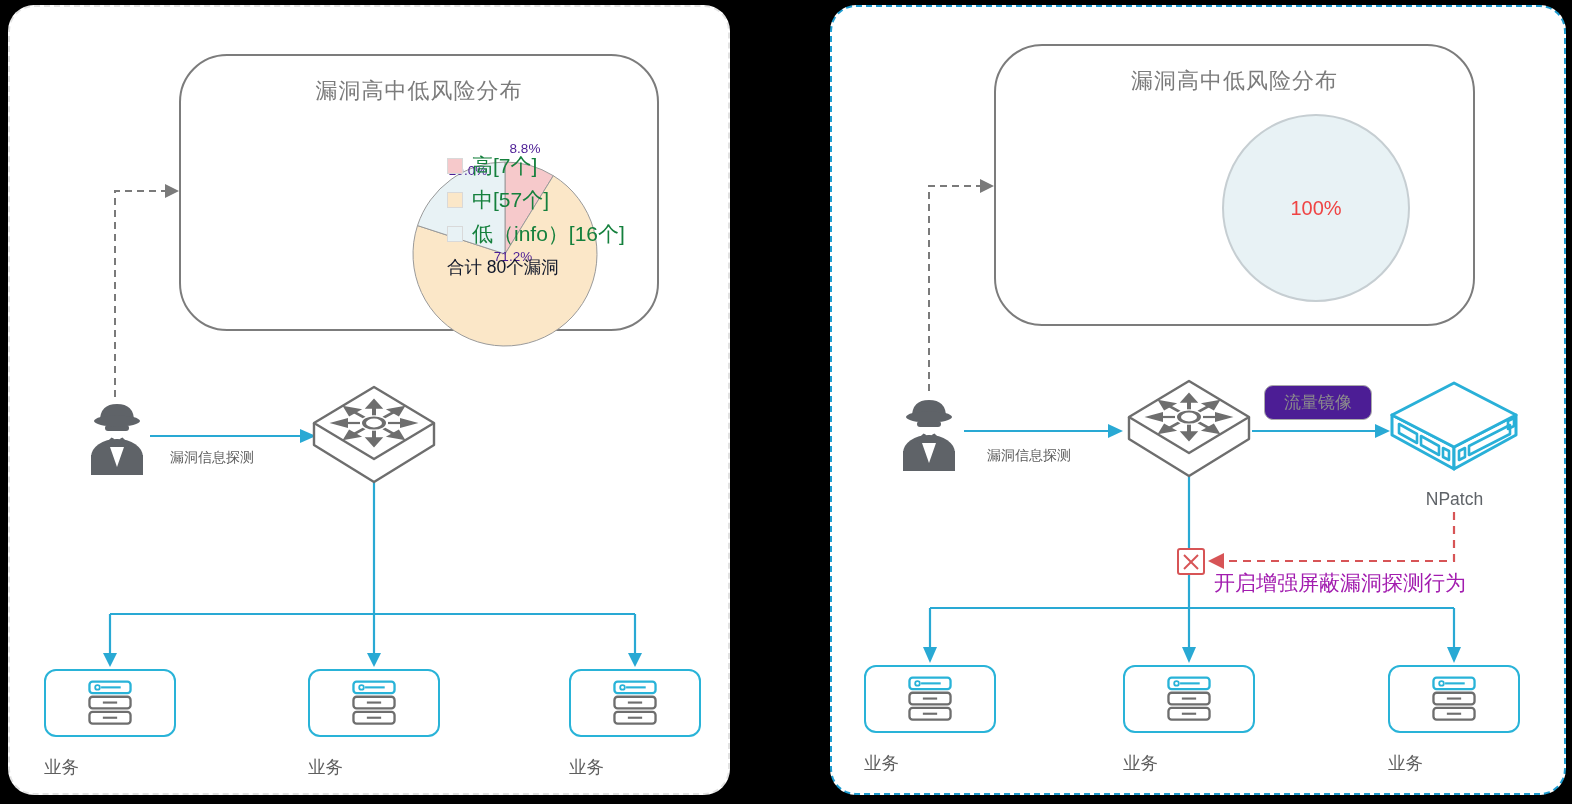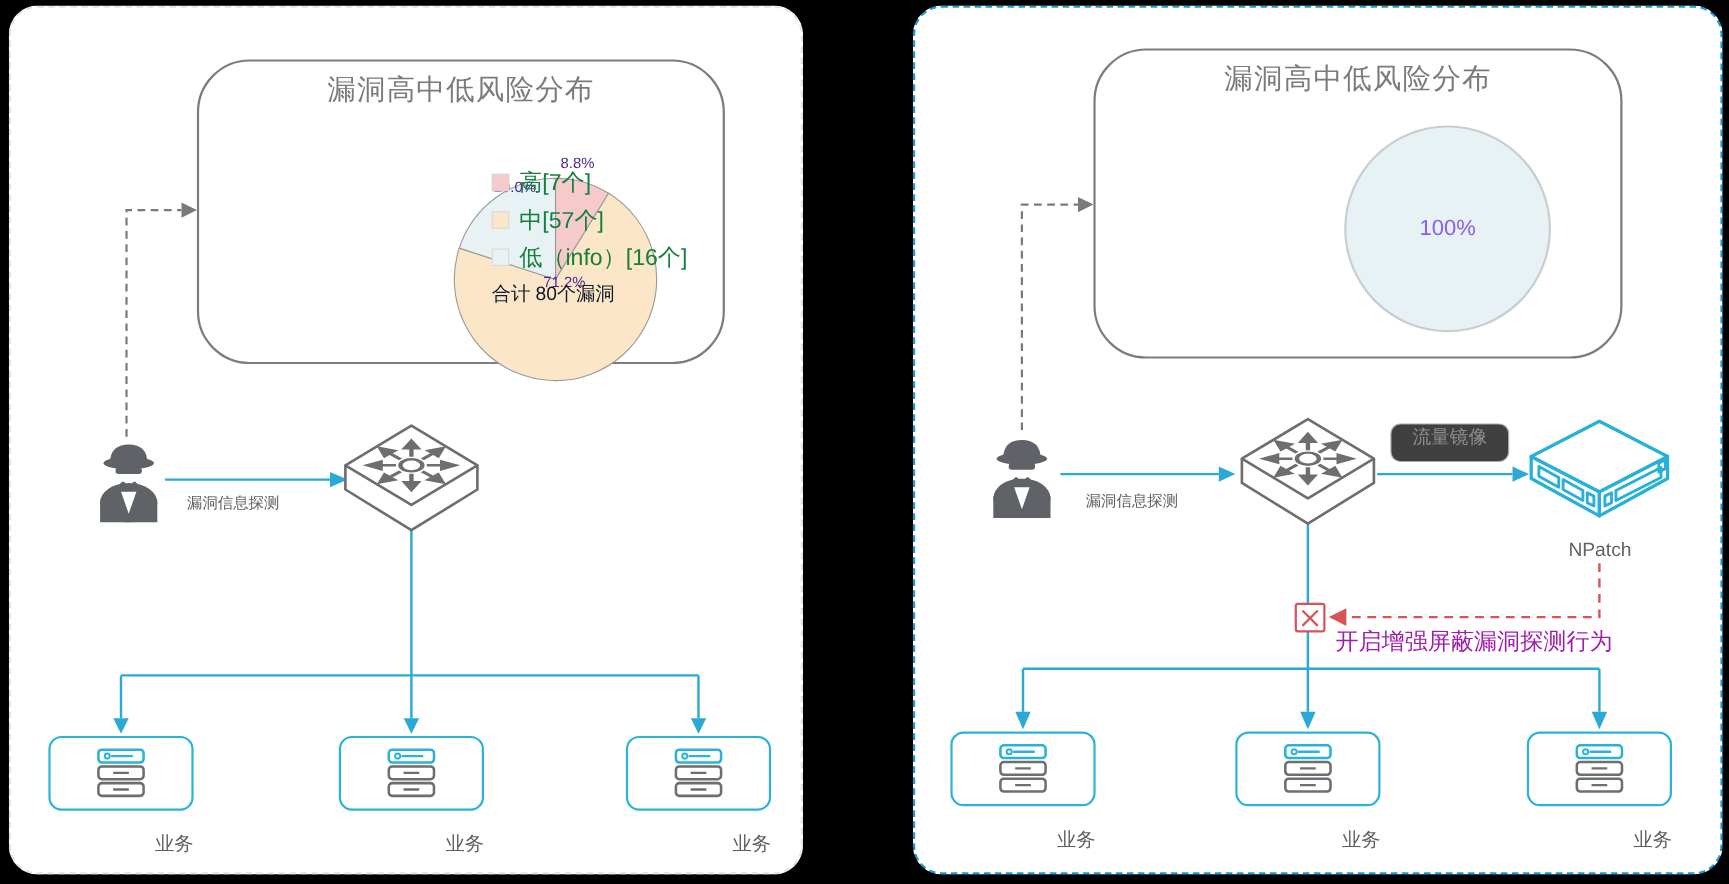"漏洞高中低风险分布" .chart-title { font-size: 26px -> 22px; top: 8px -> 20px }
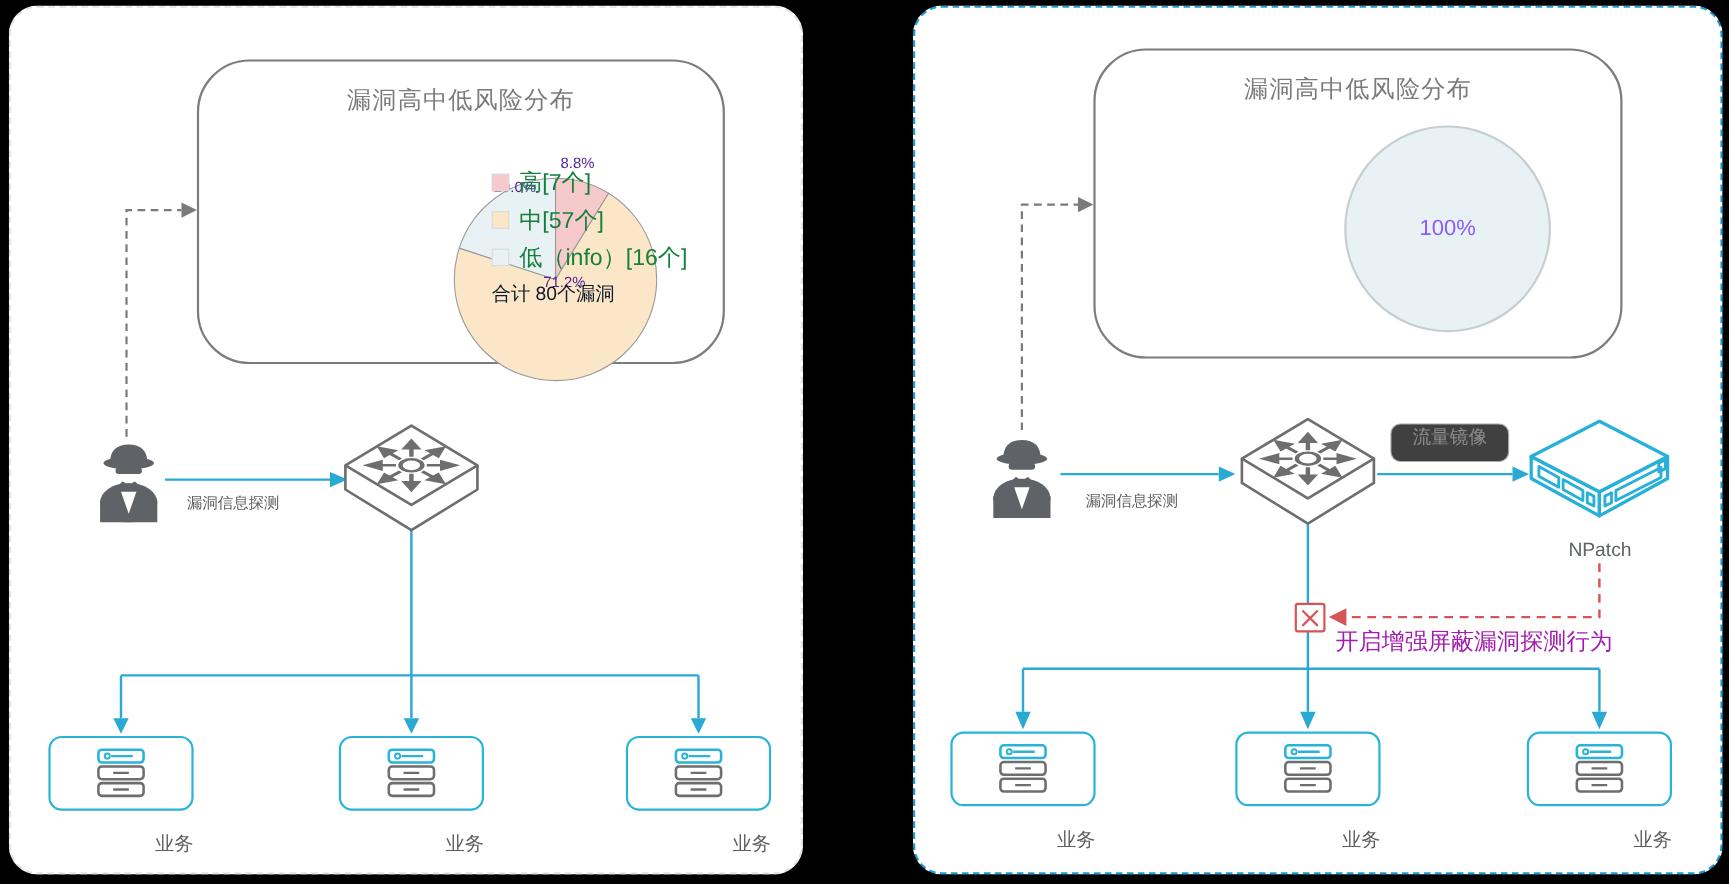"100%" .center-label { color: #8b5cf6 -> #ef4444 }
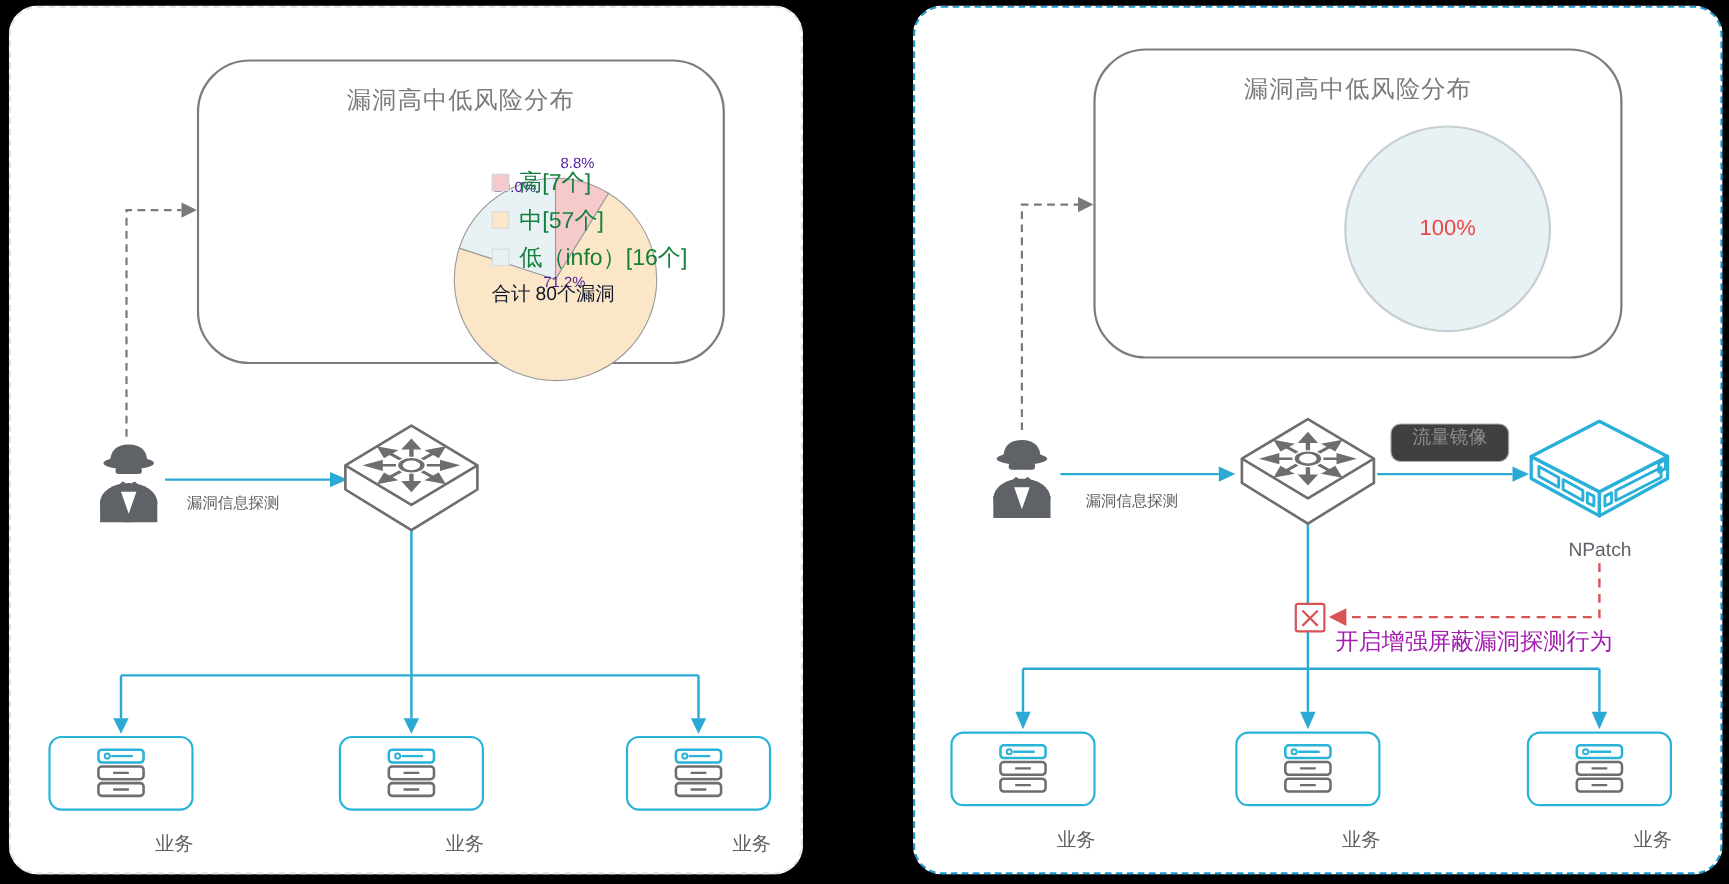"流量镜像" .mirror-box { align-items: none -> center; background: #404040 -> #4c1d95 }
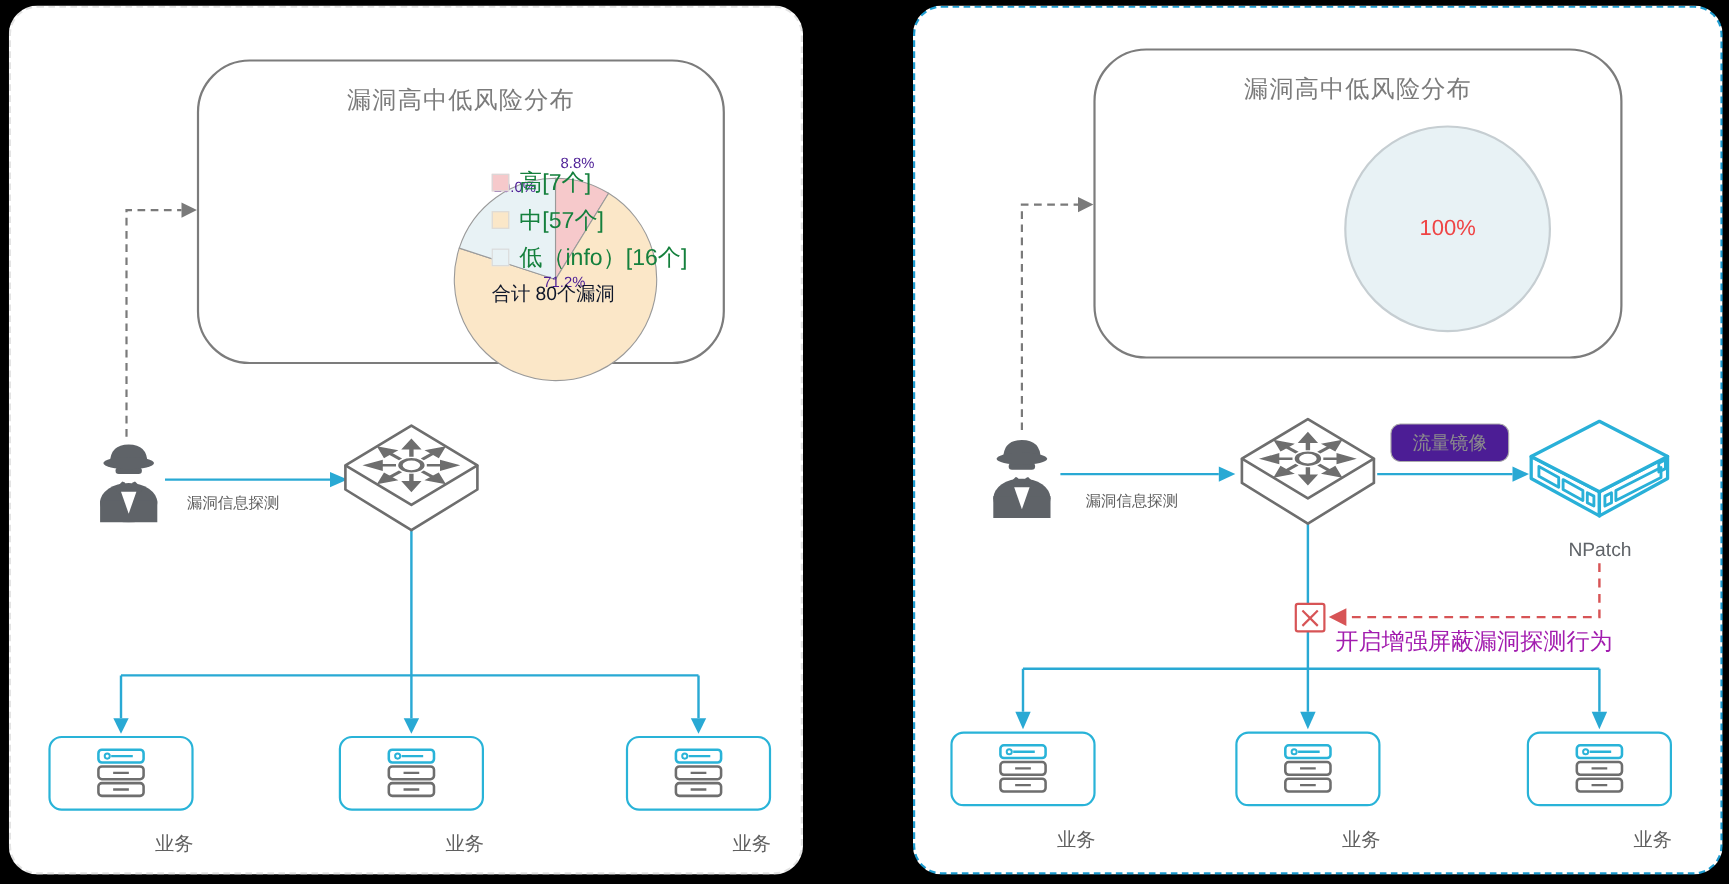"业务" .server-label { text-align: right -> left }
